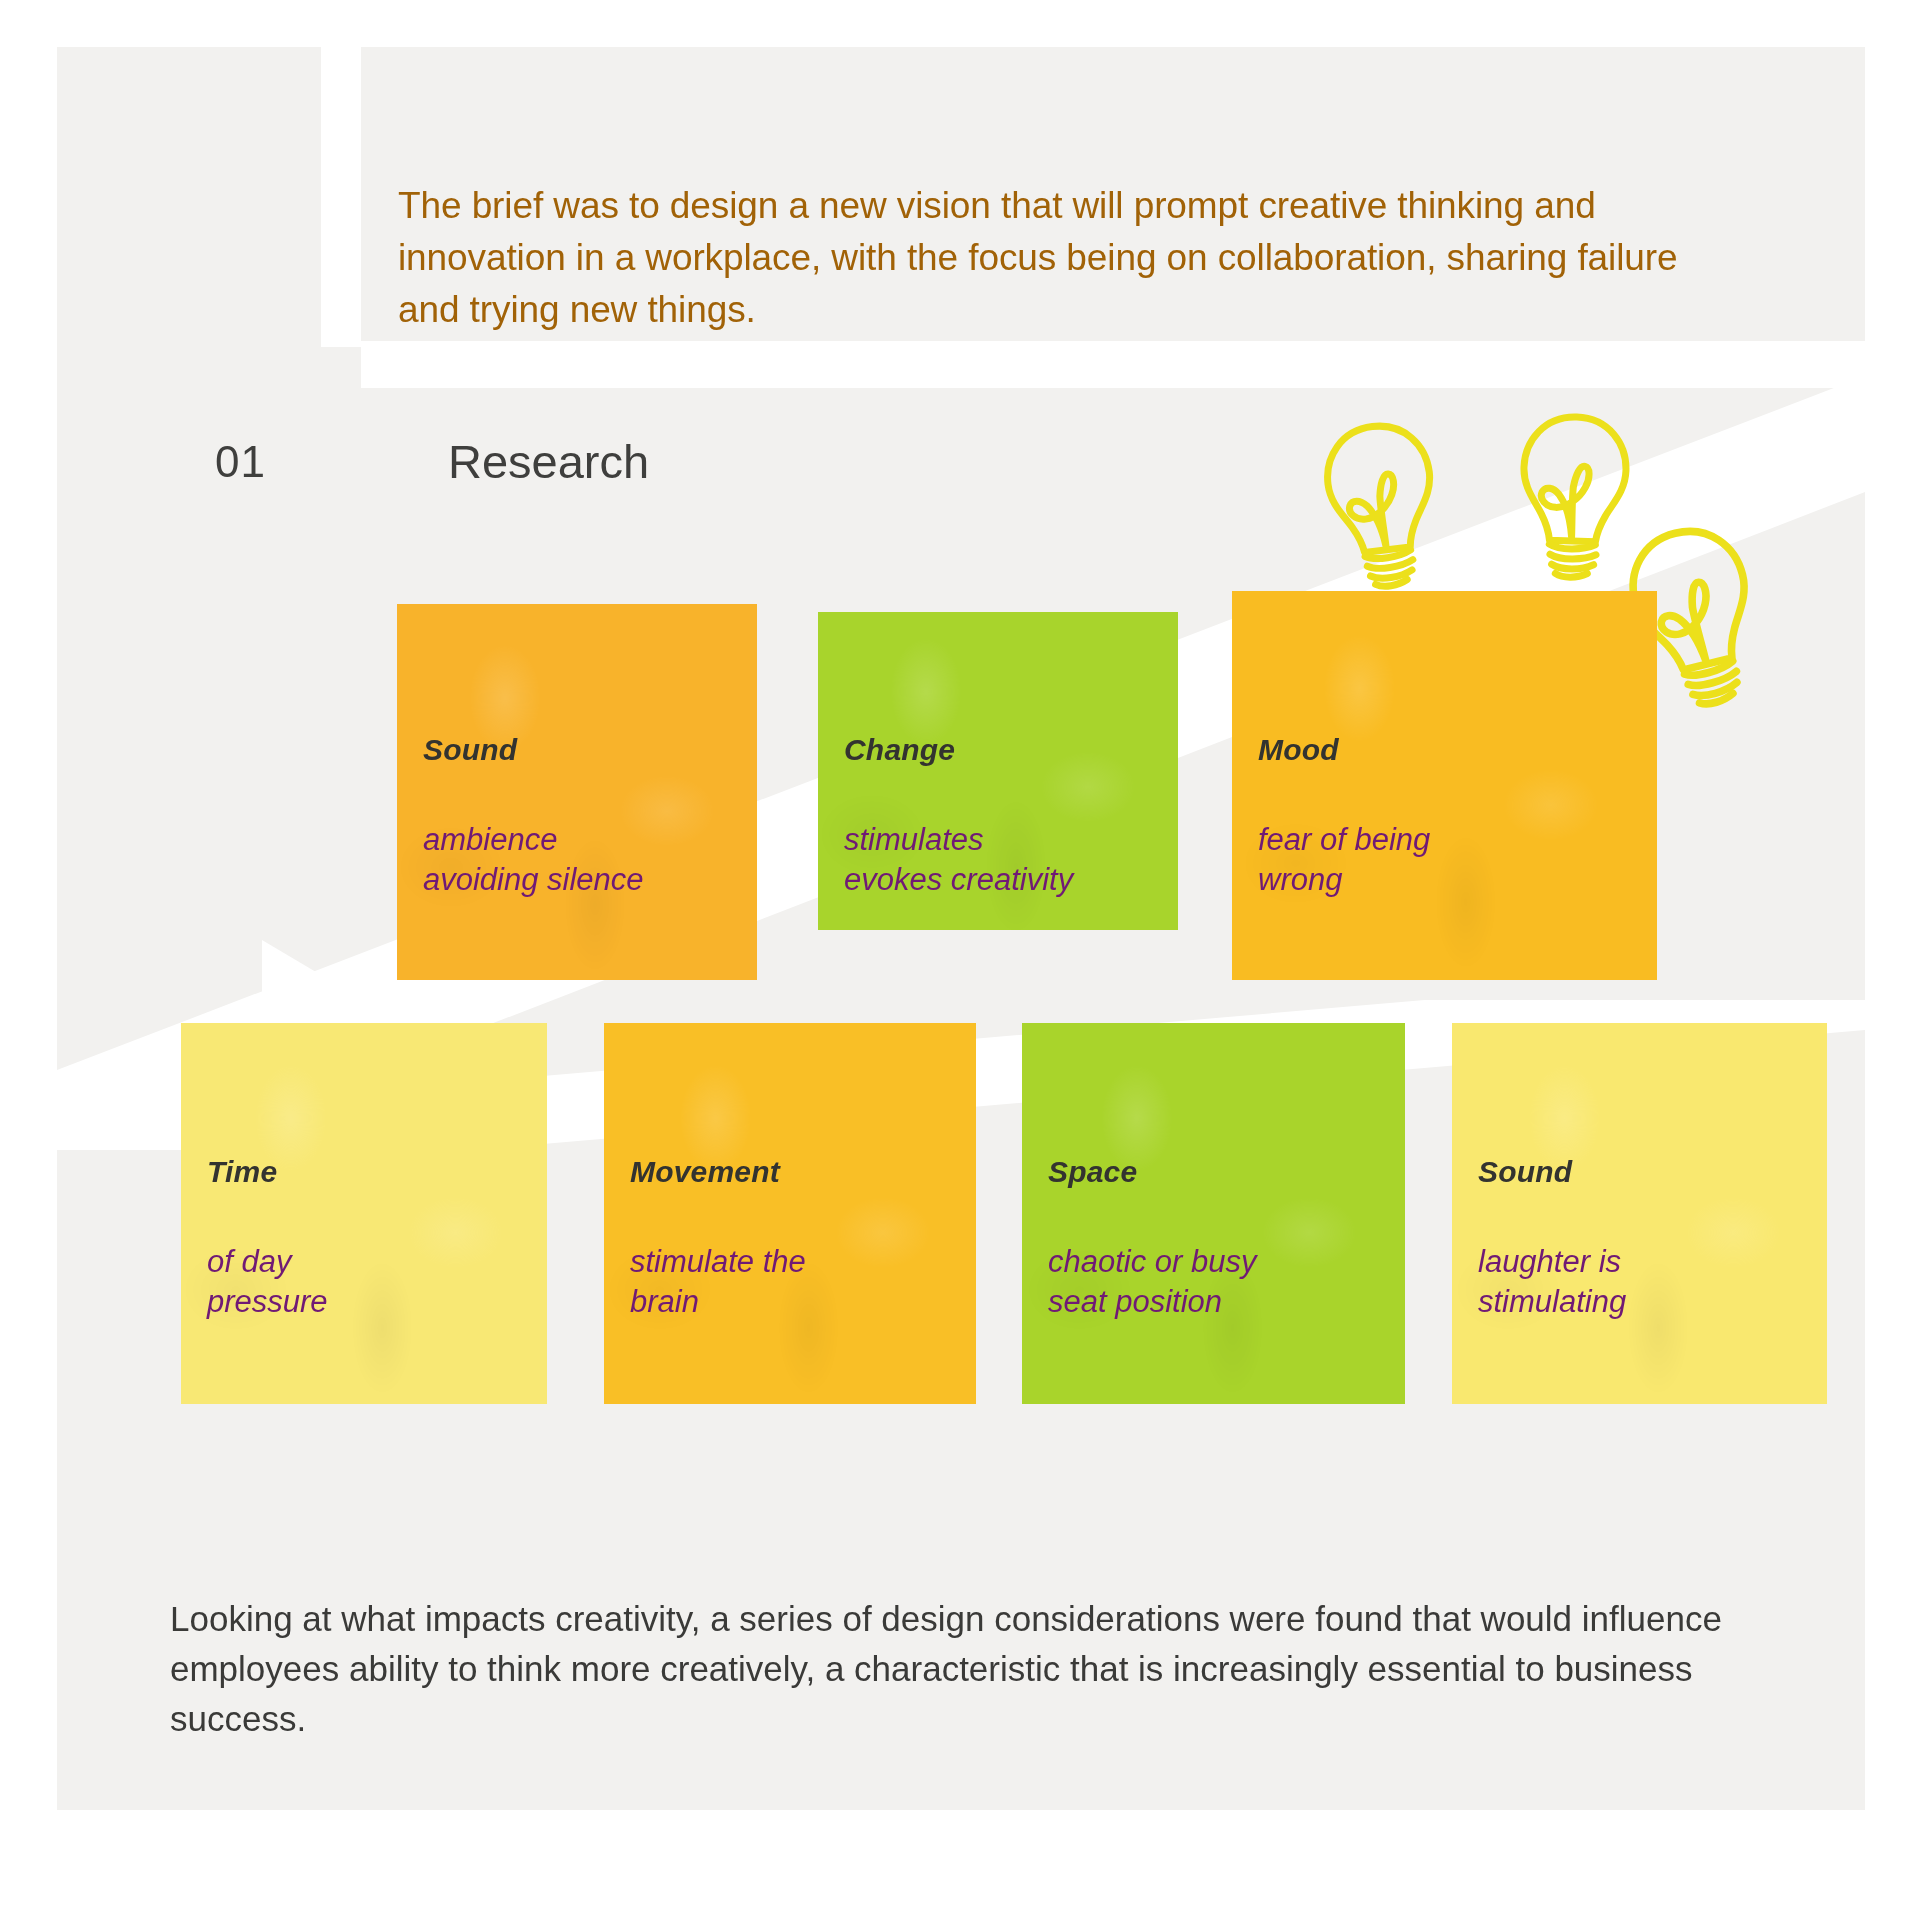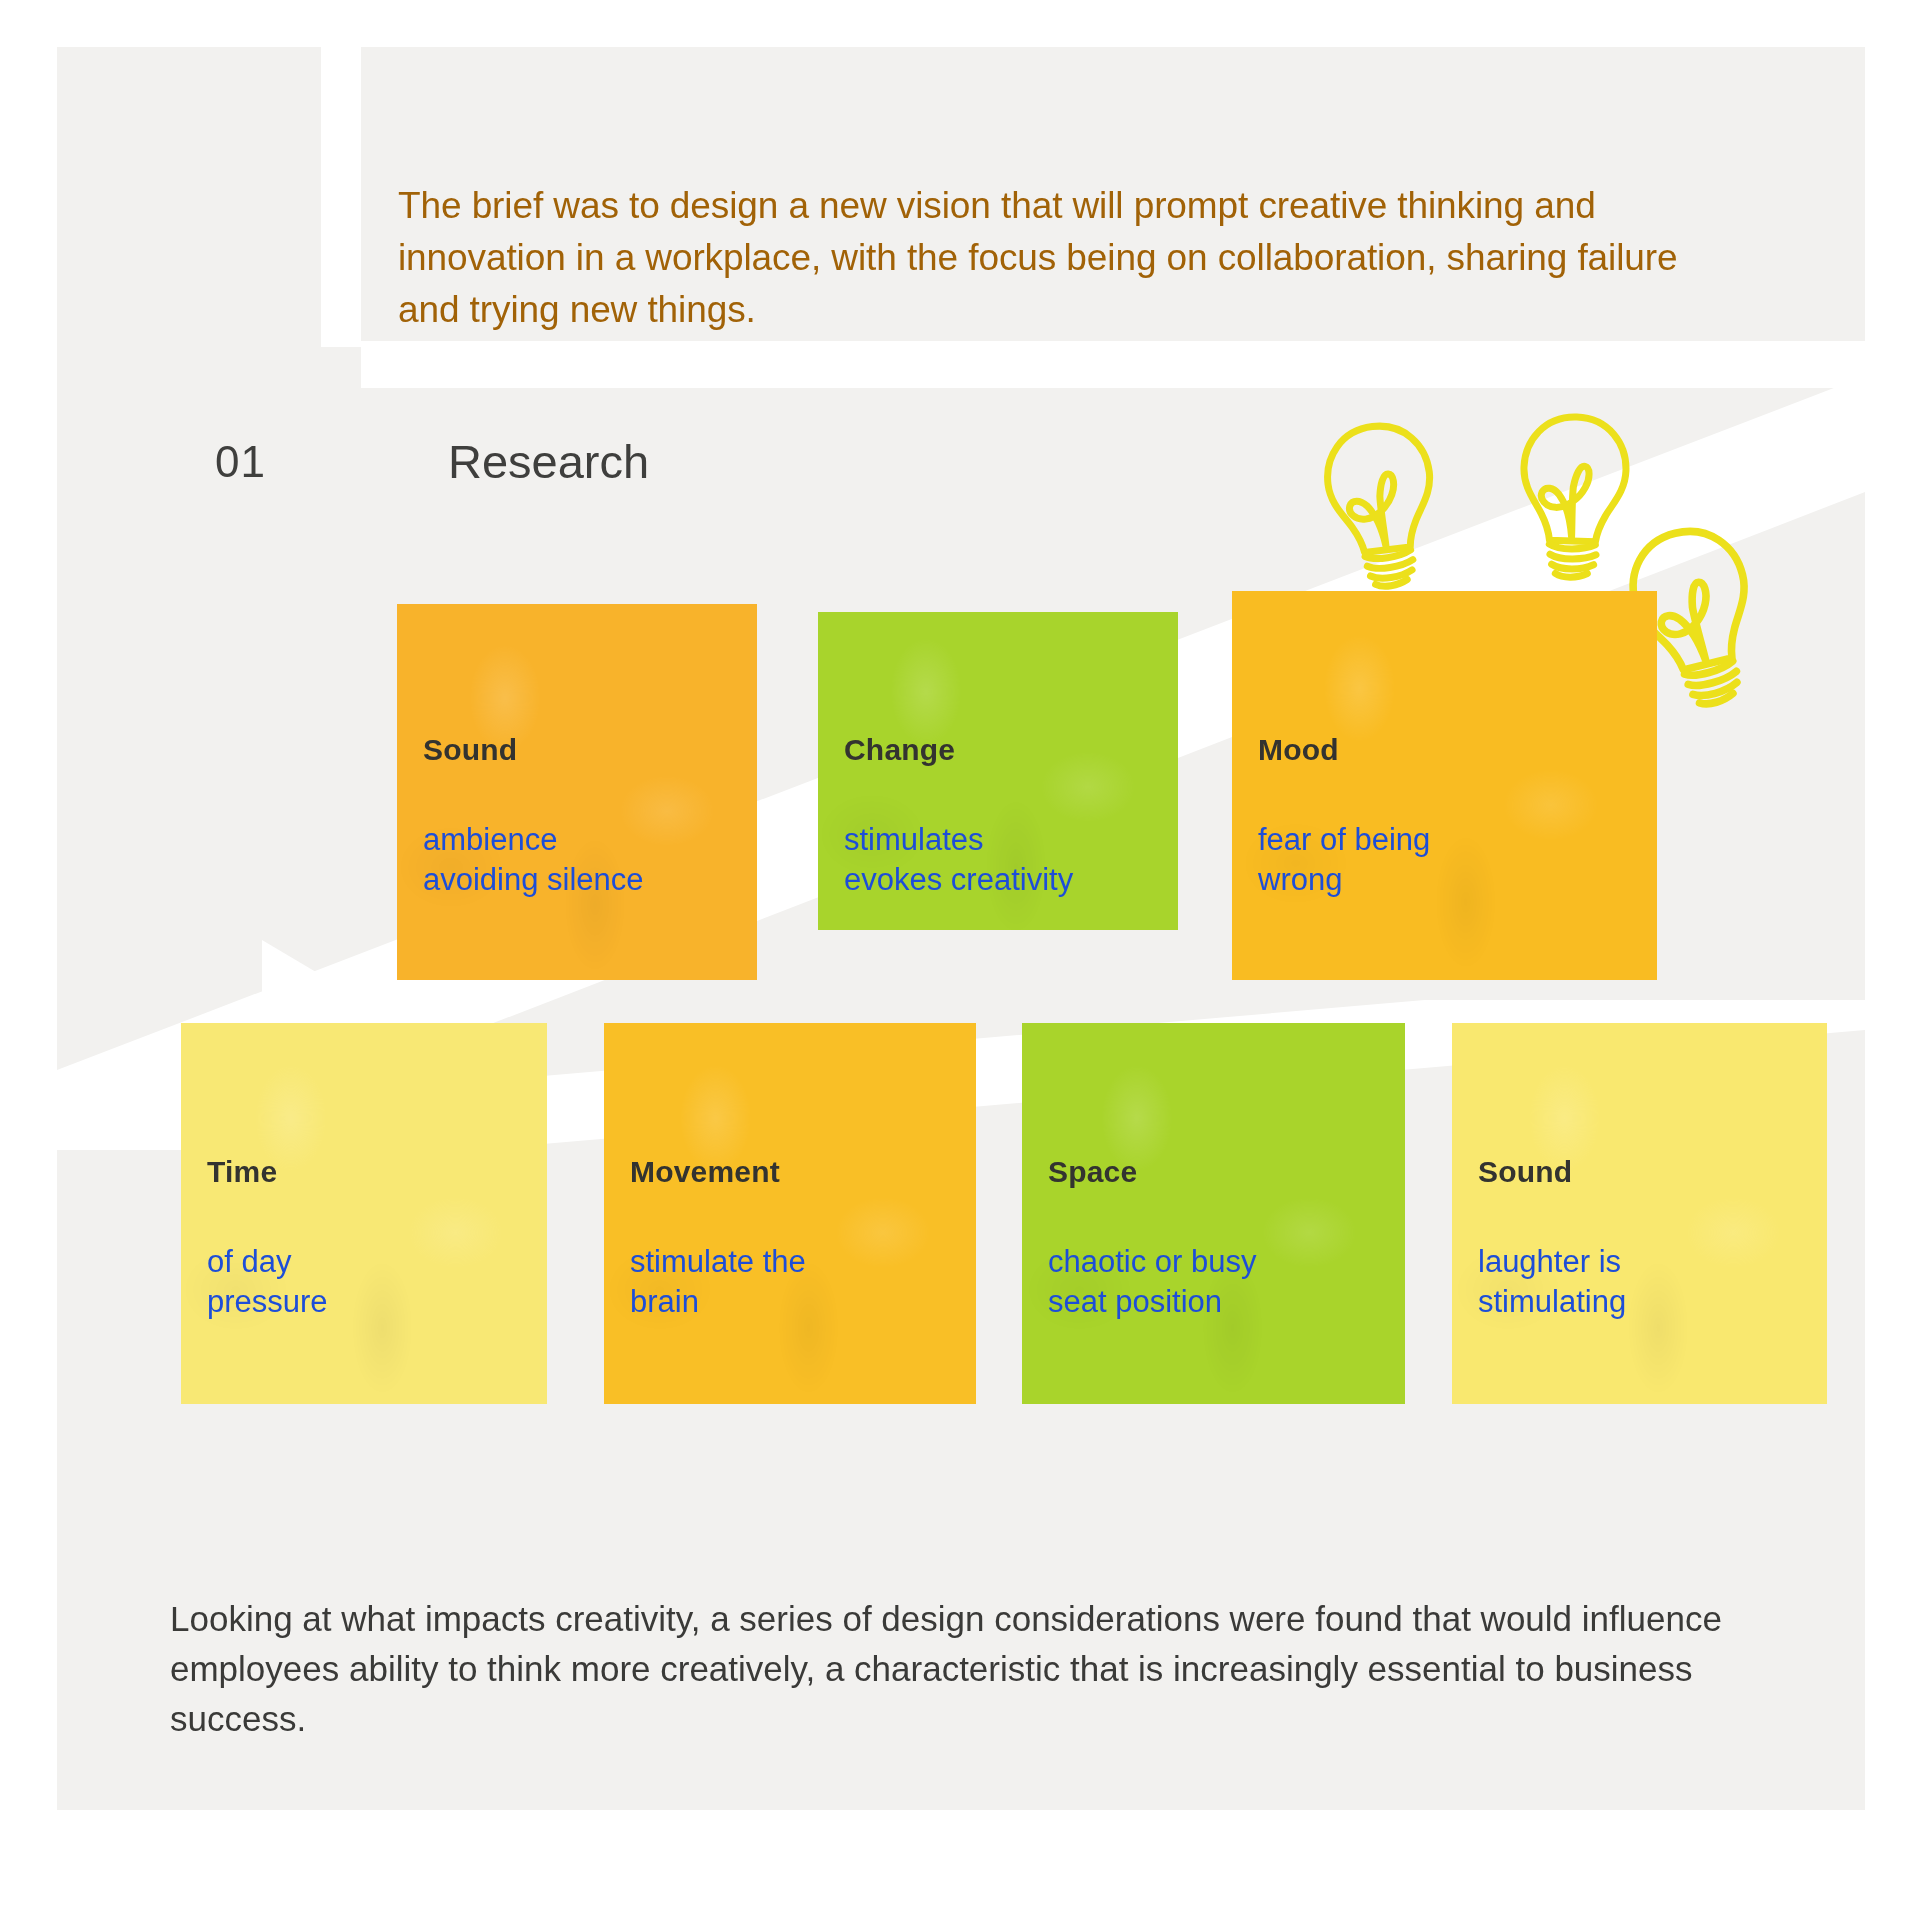"Sound" .note { font-style: none -> italic }
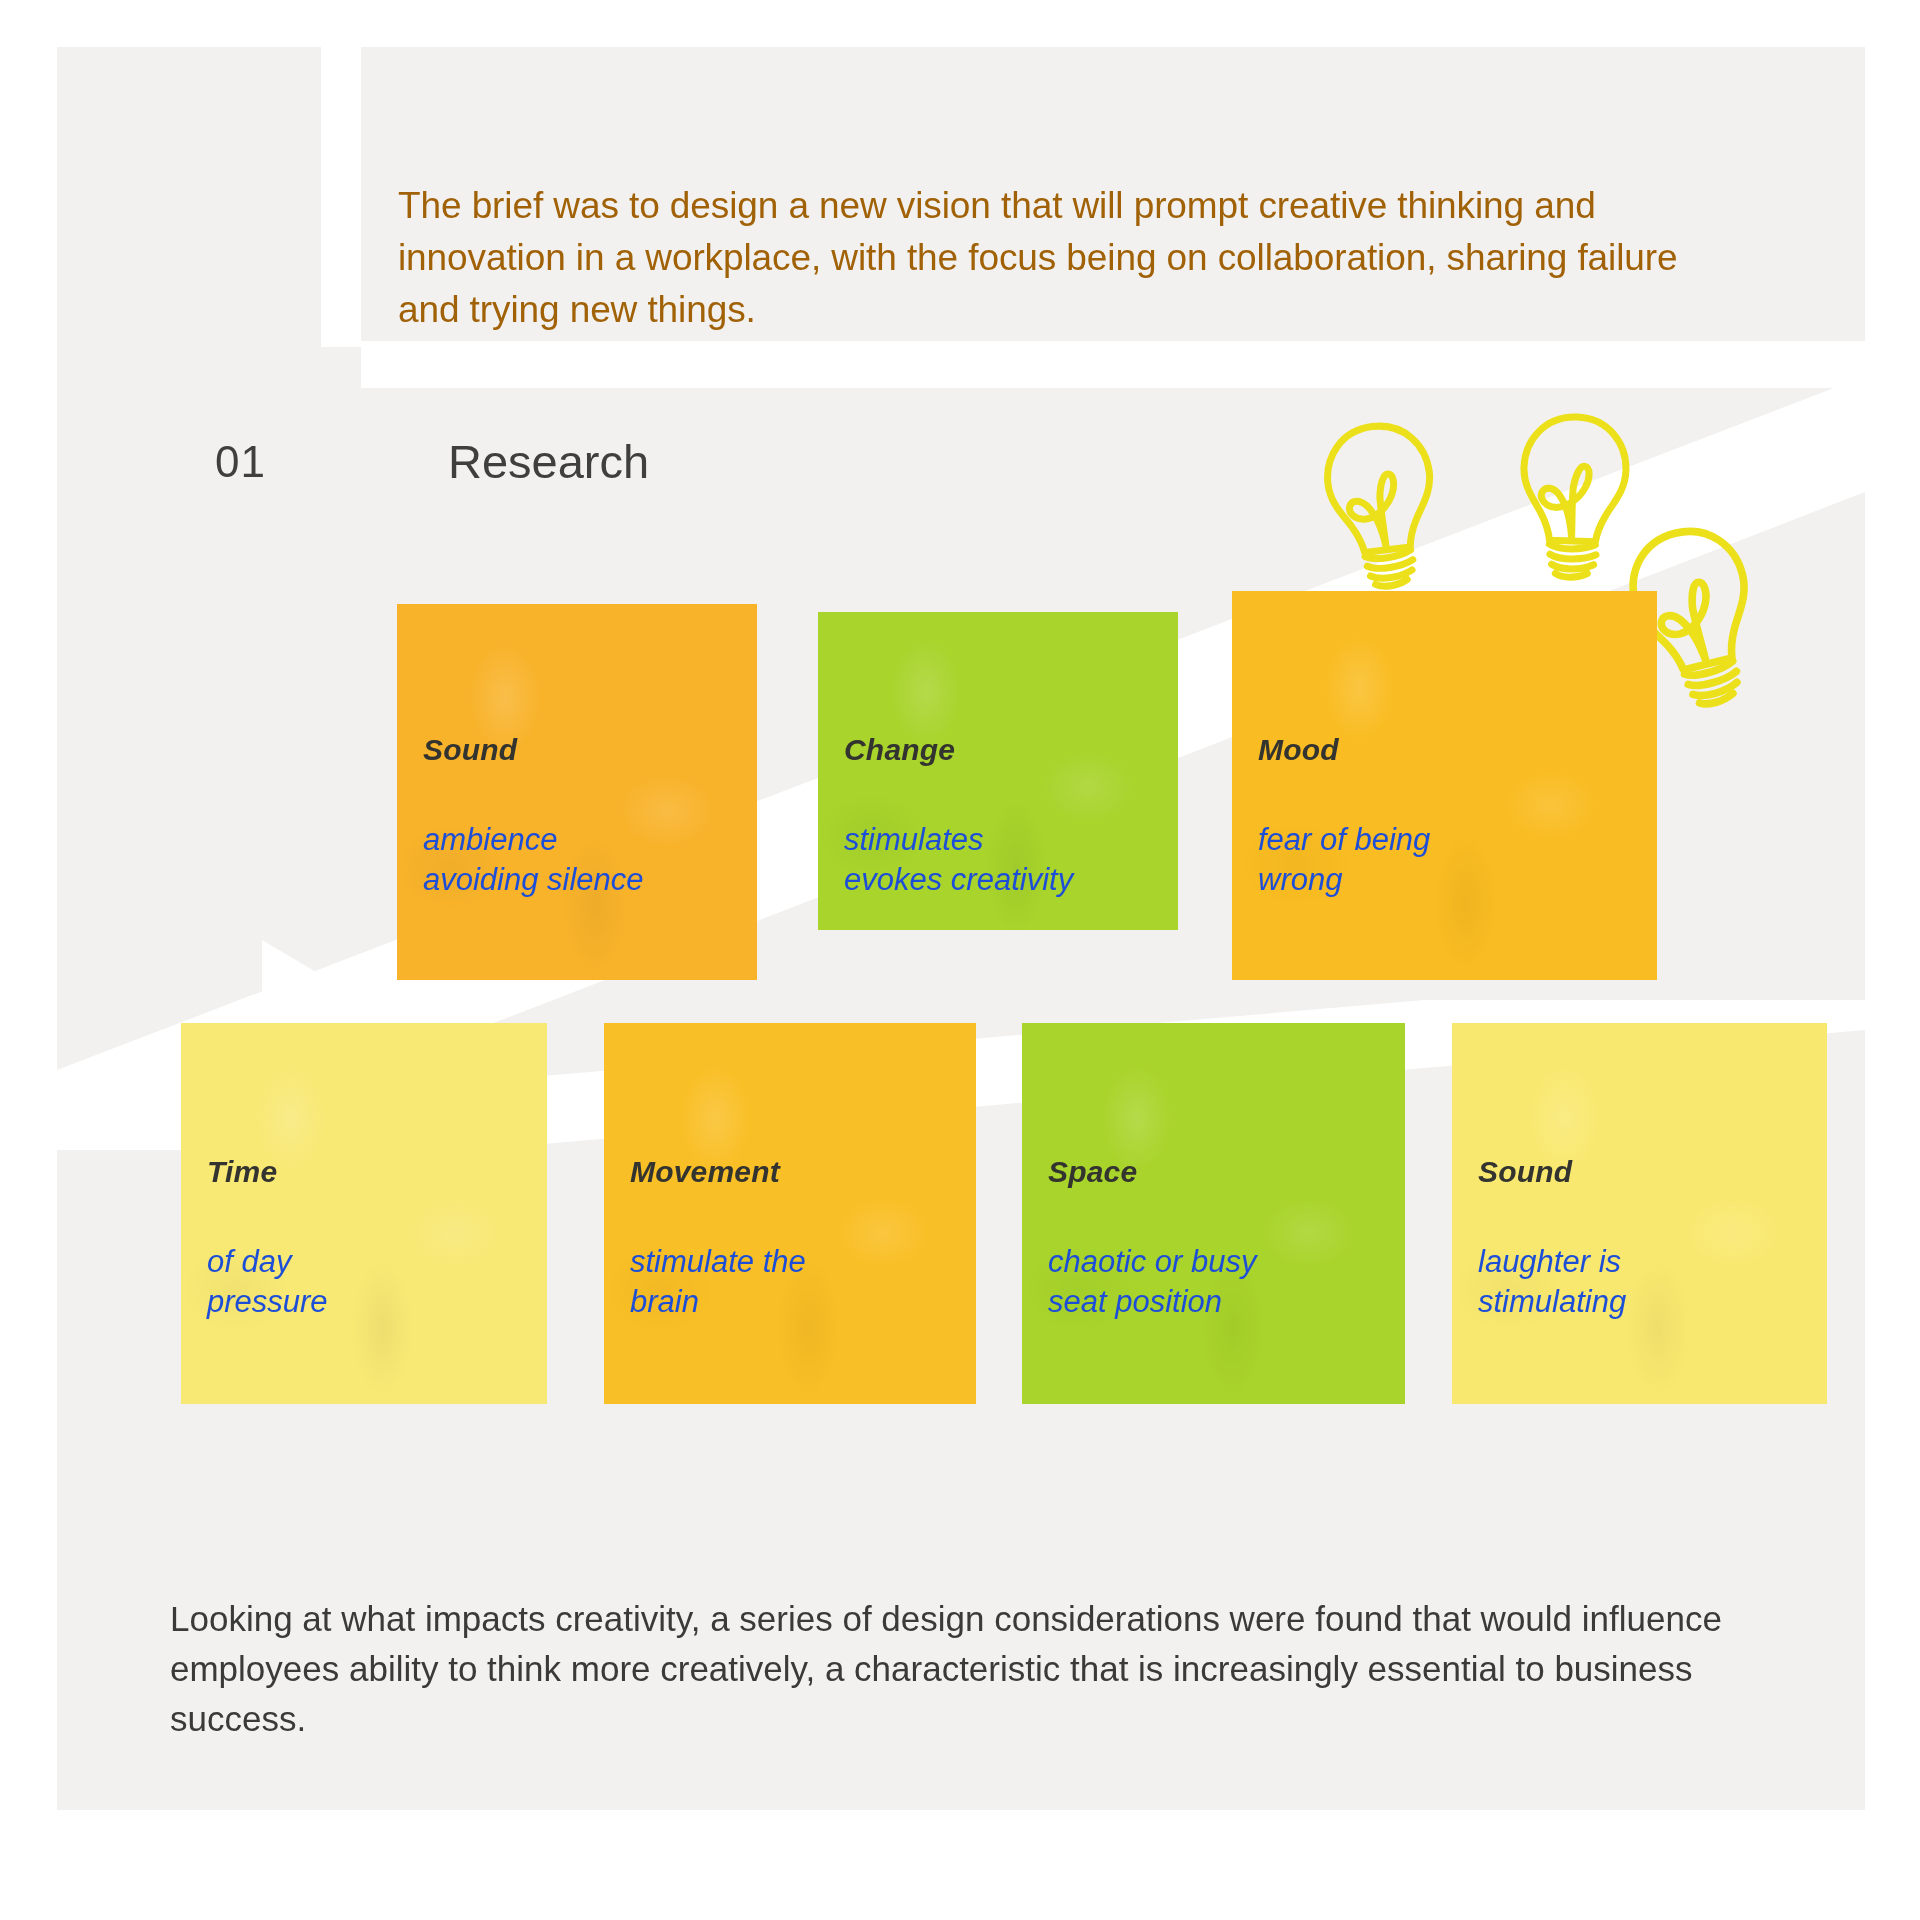"ambience" .note .b { color: #1d4ed8 -> #701a75 }
